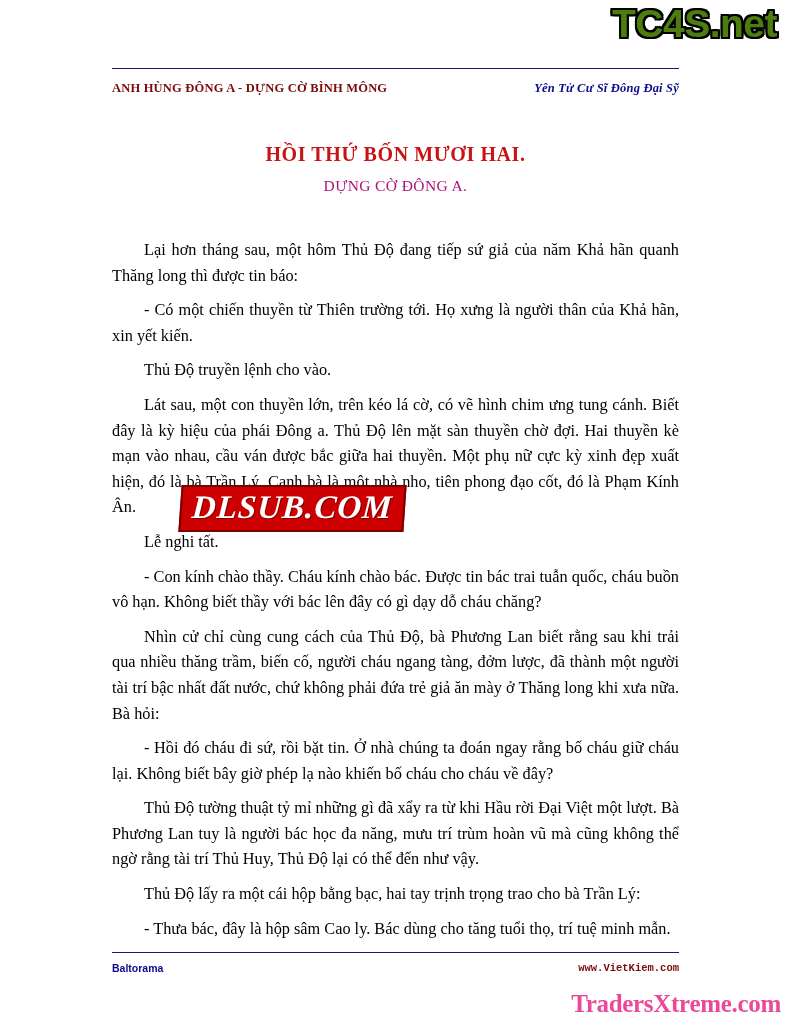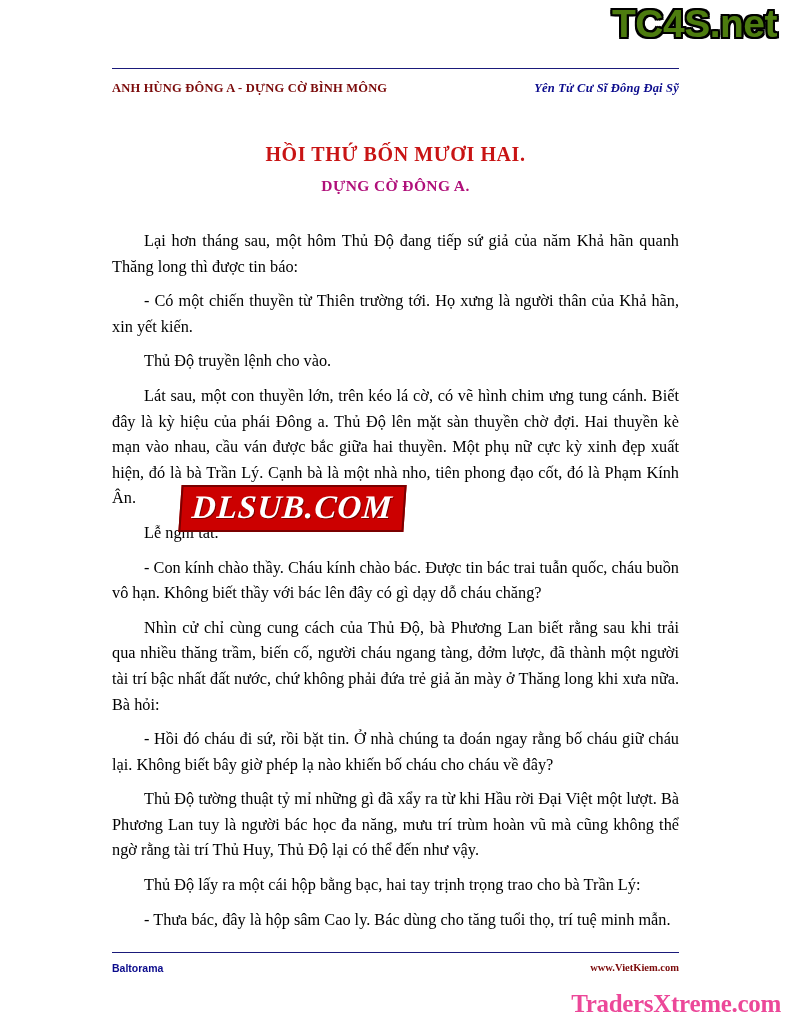"DỰNG CỜ ĐÔNG A." .chapter-subtitle { font-weight: bold -> normal }
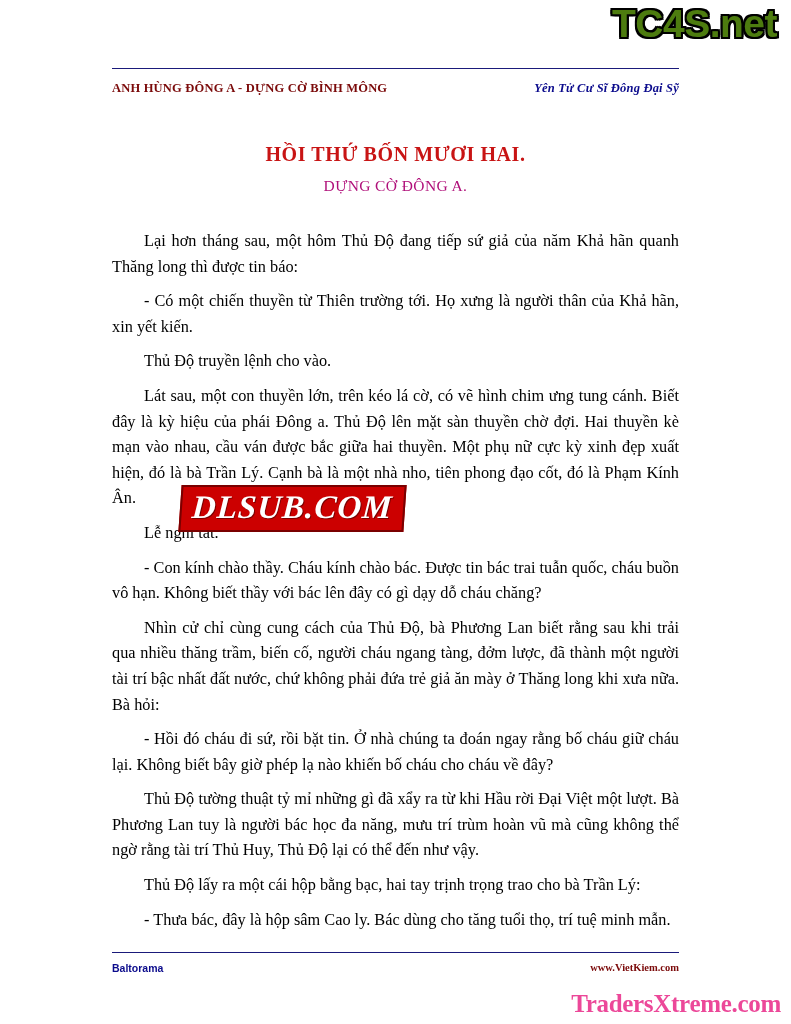"Lại hơn tháng sau, một" .body-text p { margin: 0 0 9px 0 -> 9px 0 9px 0 }
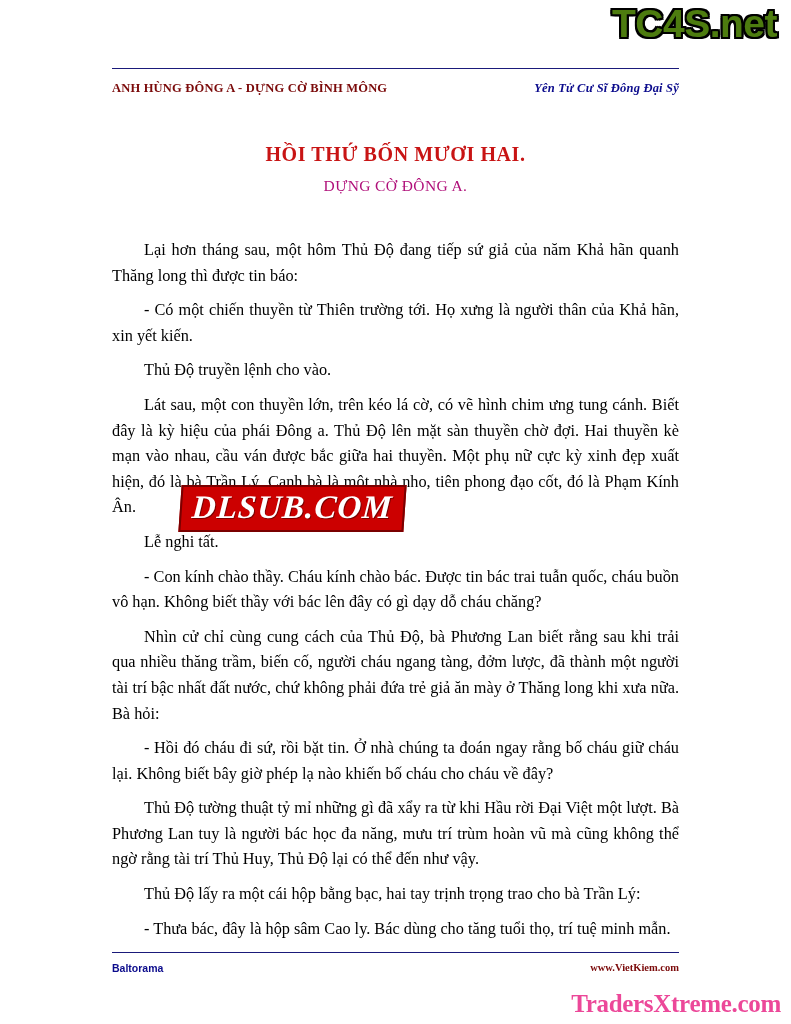"www.VietKiem.com" .footer-right { font-family: Liberation Serif, serif -> Liberation Mono, monospace }
